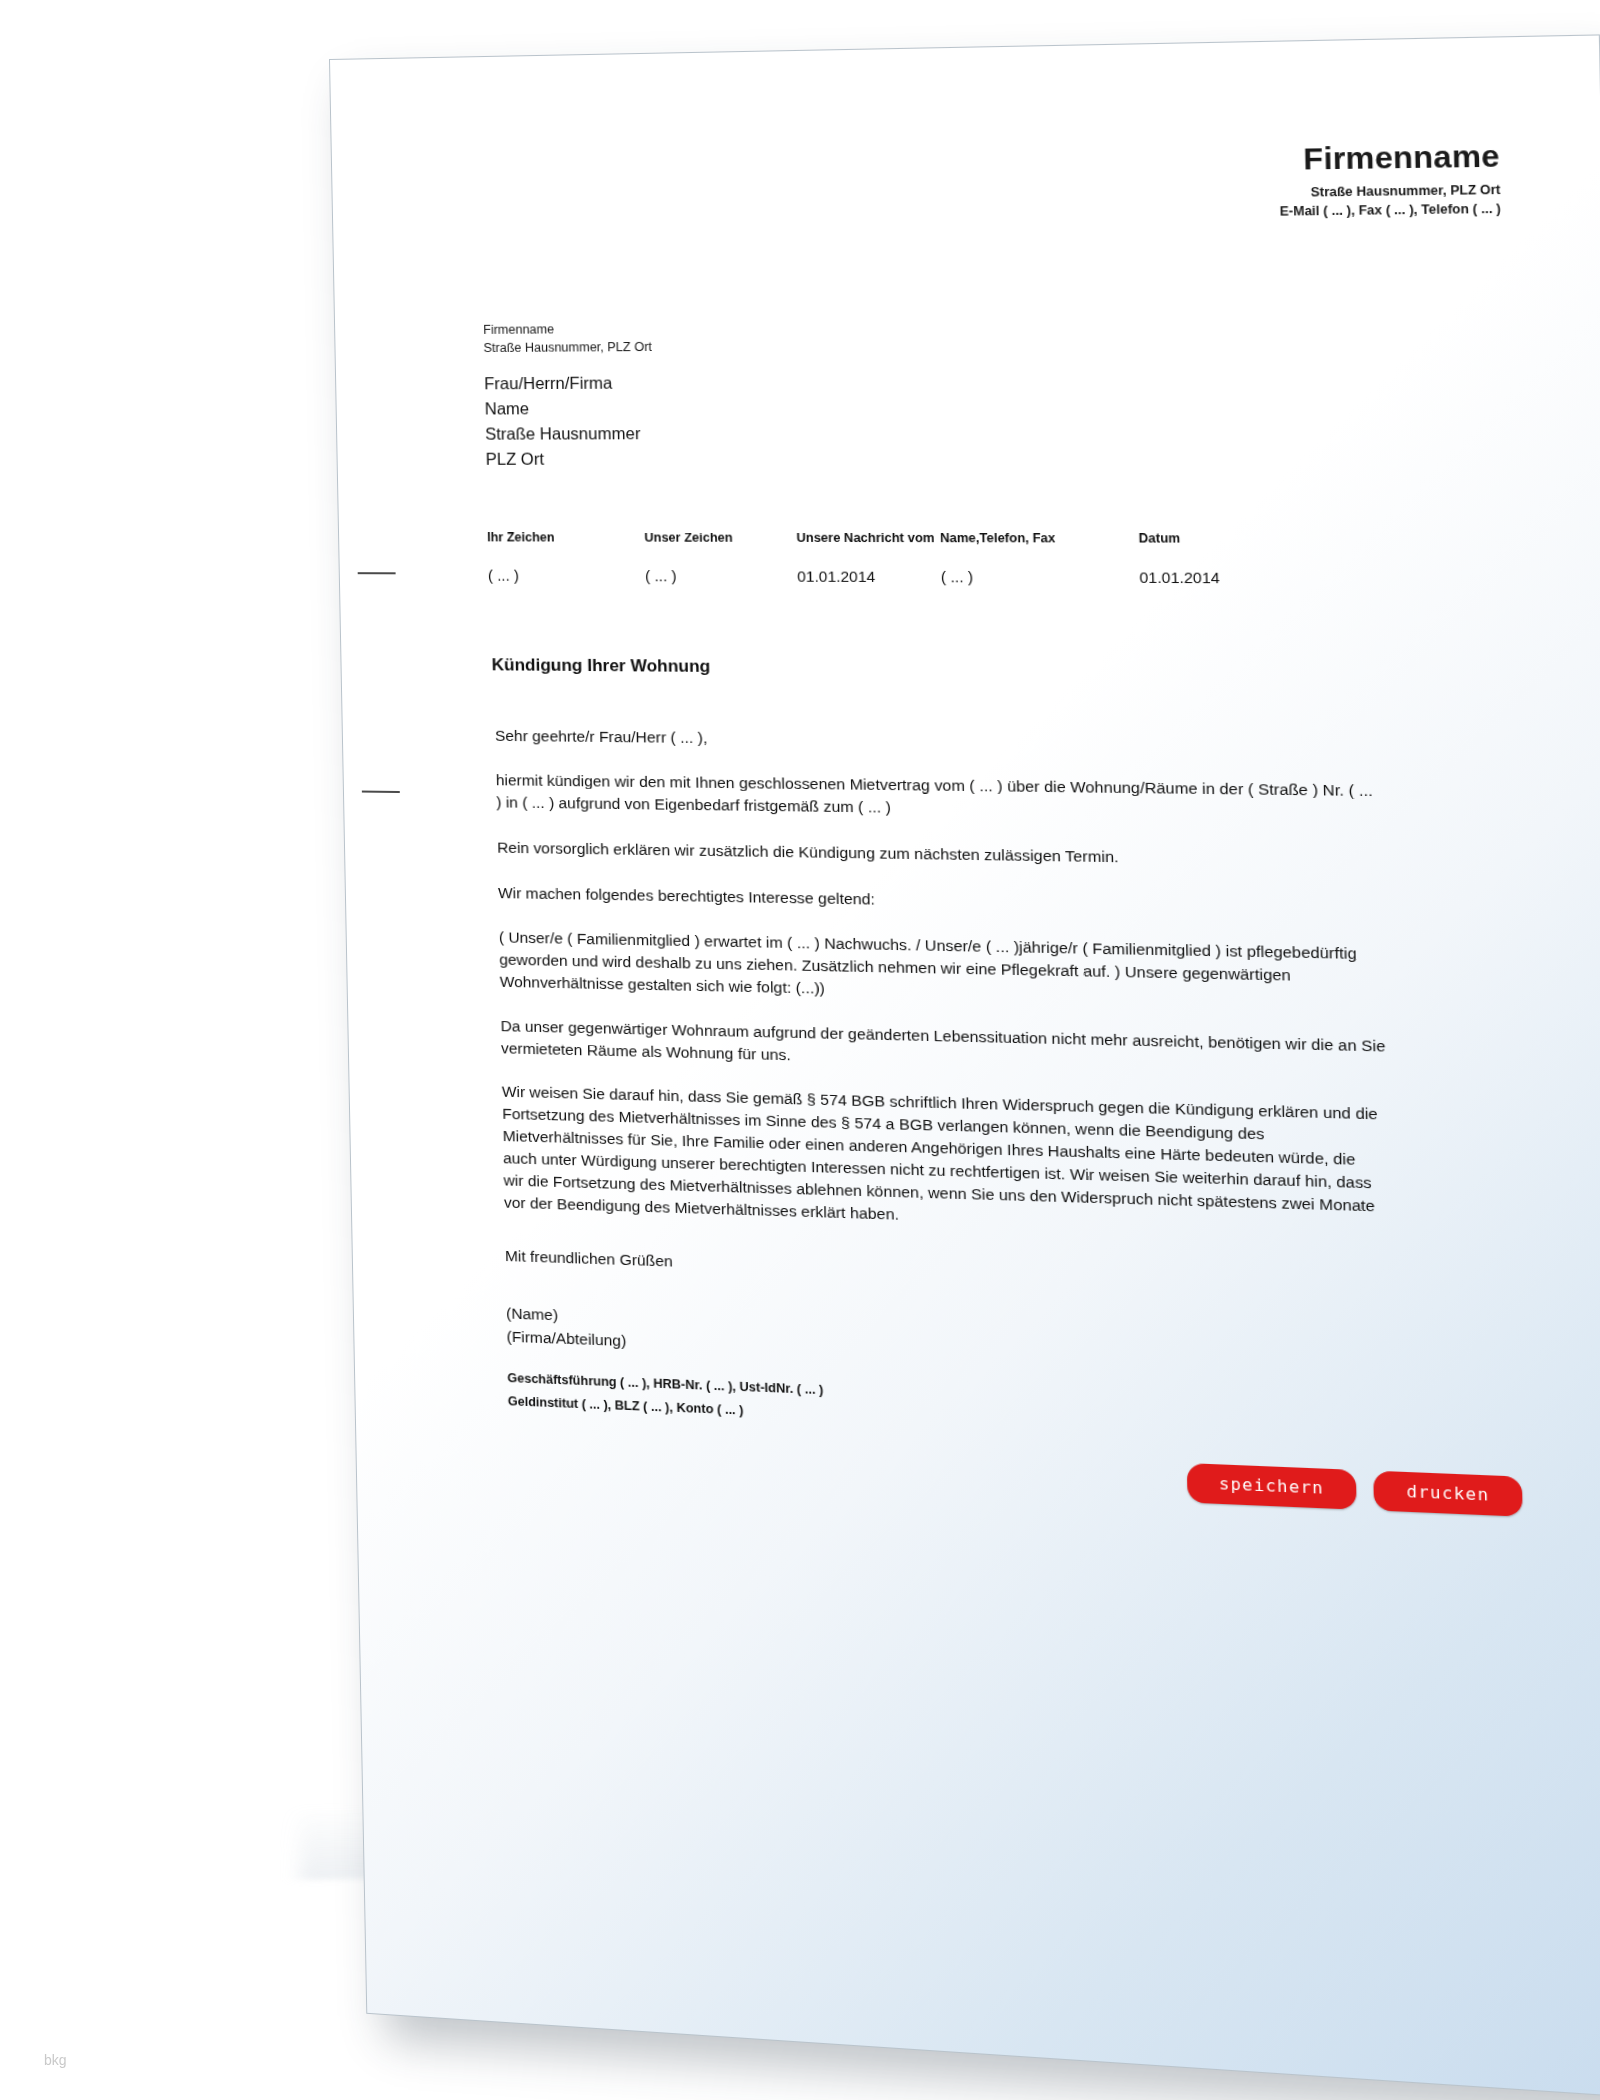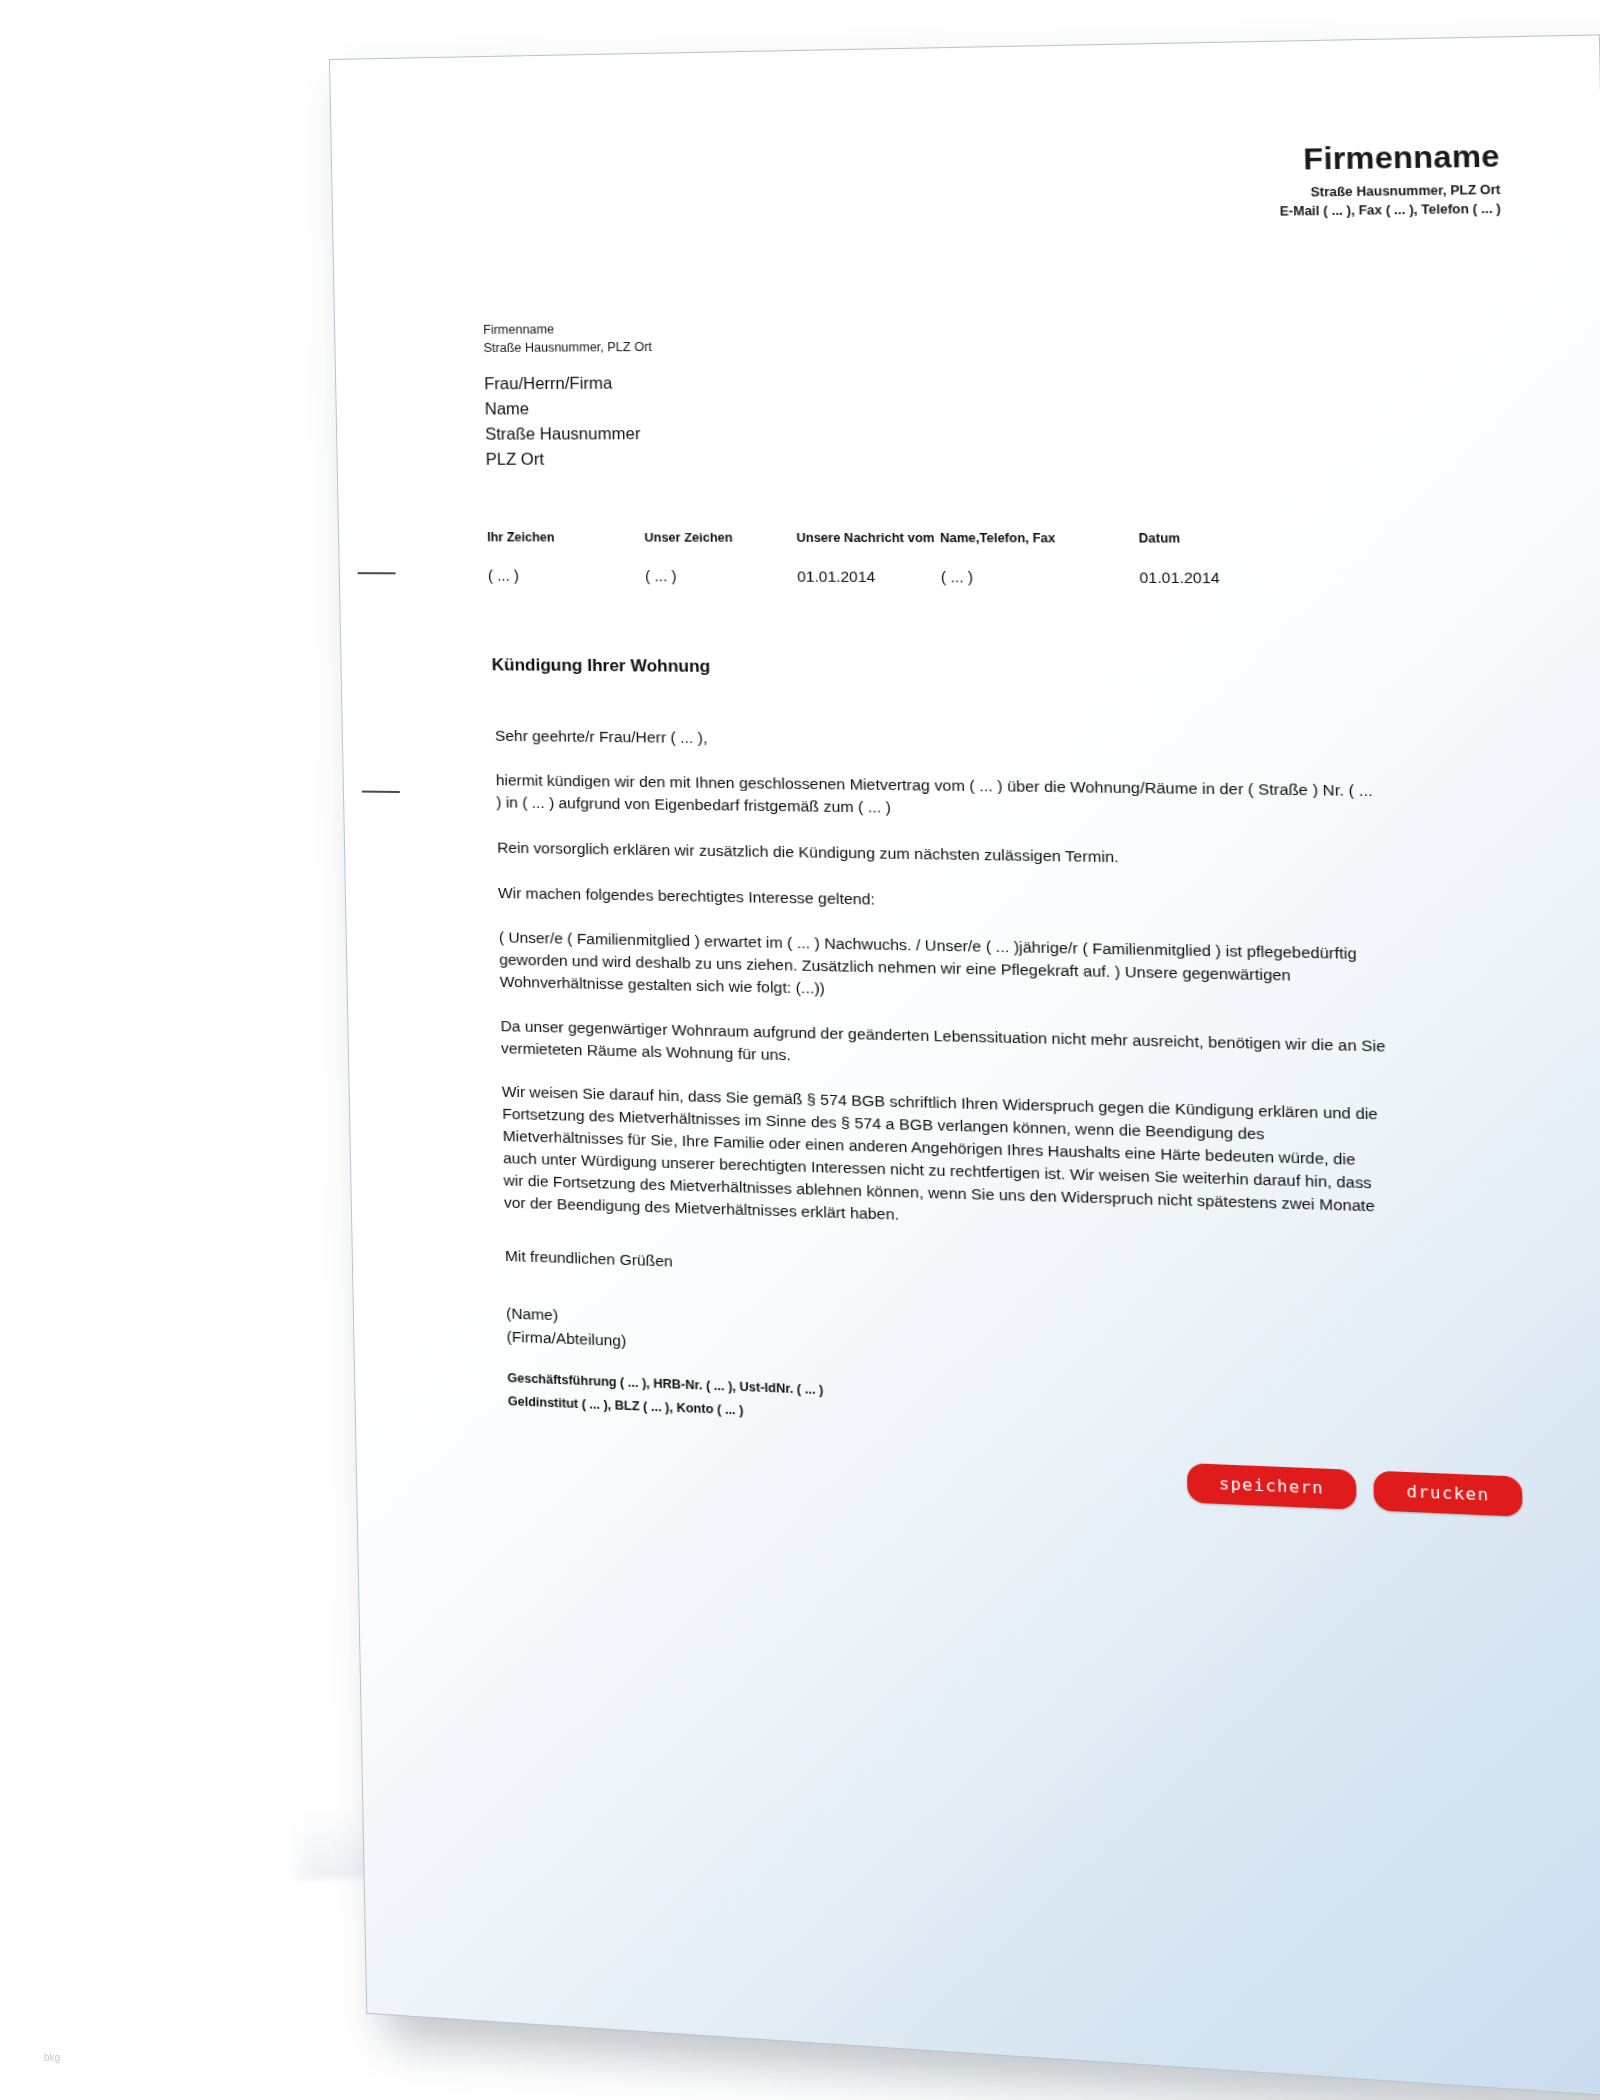"bkg" .watermark { font-size: 10px -> 14px }
